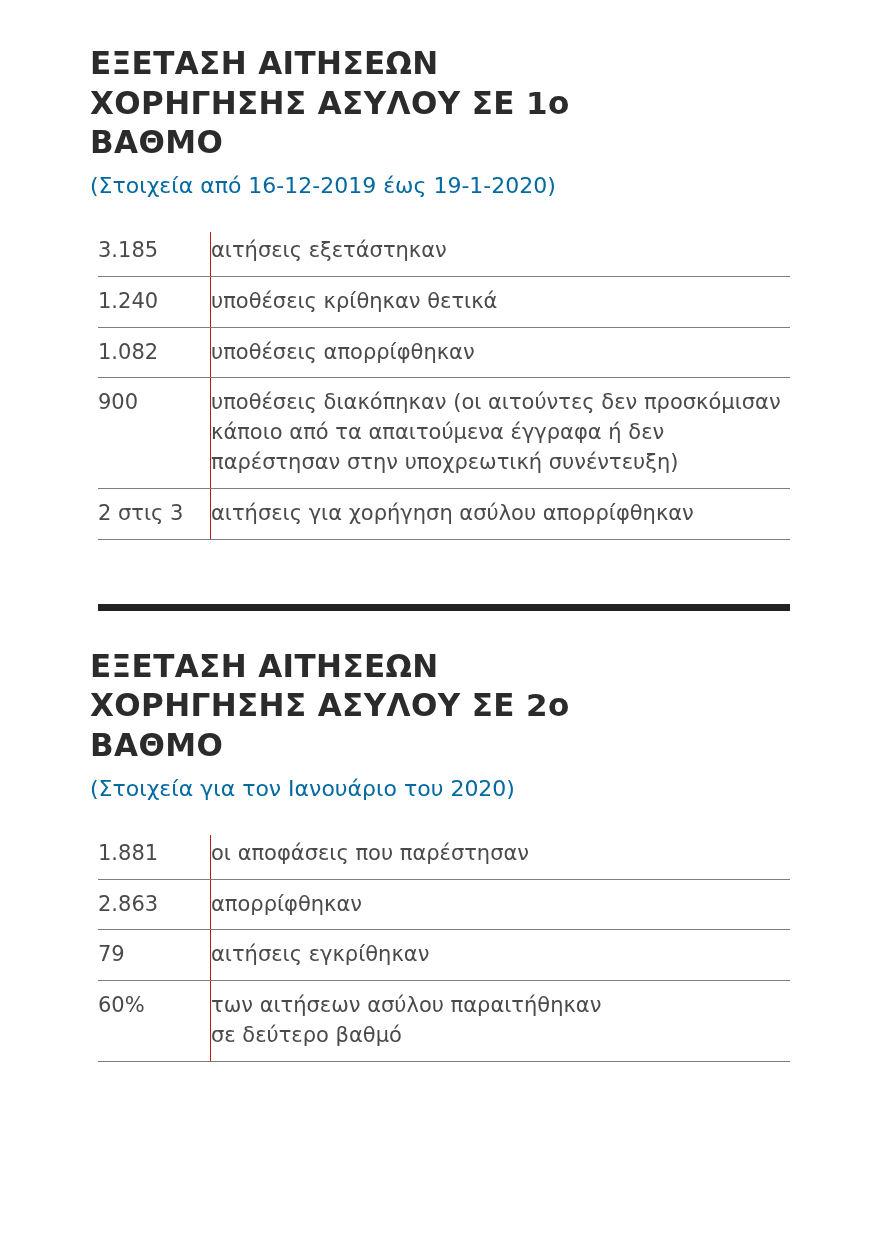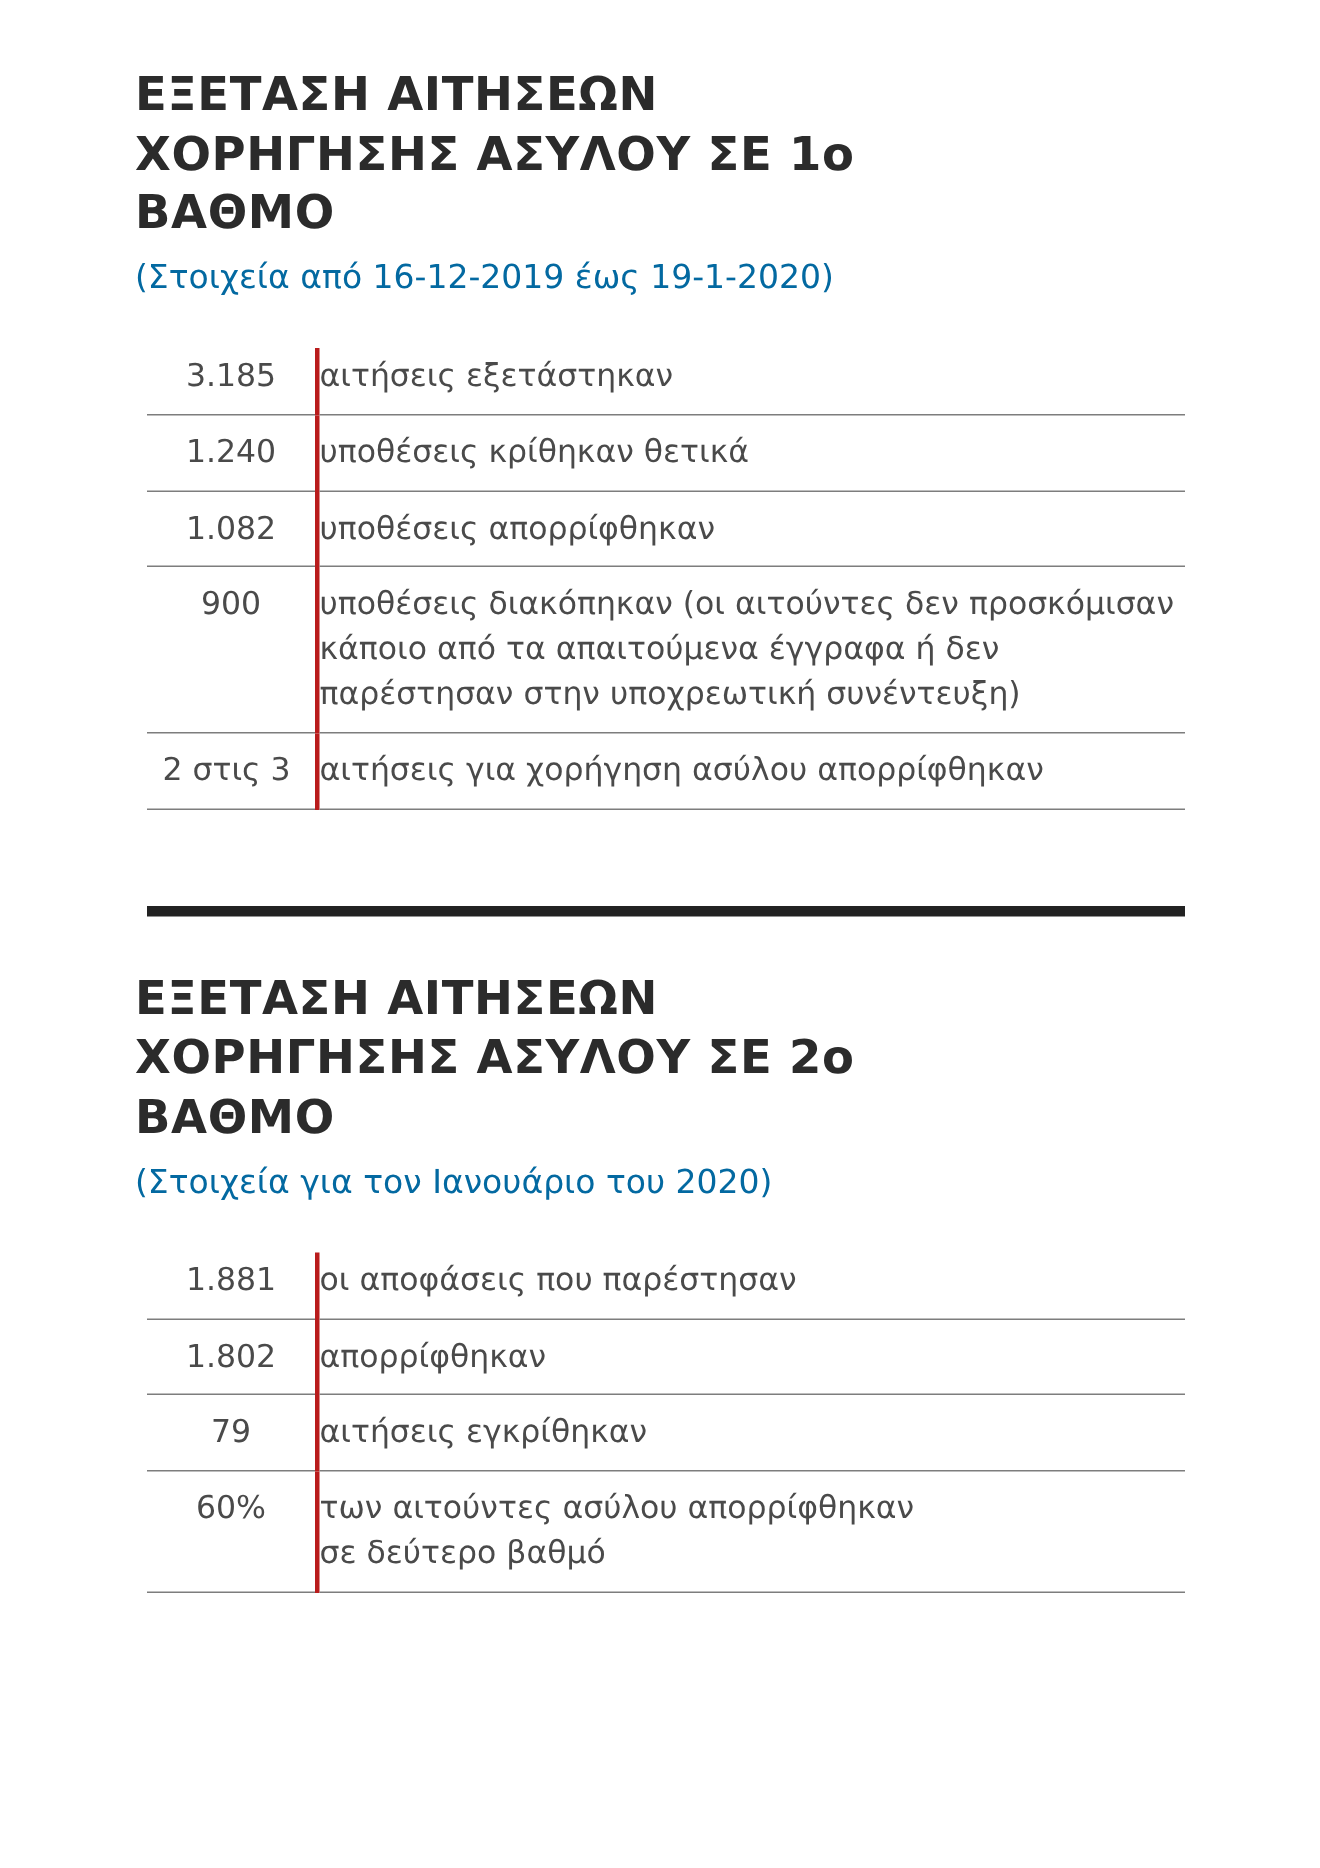"3.185" td.num { border-right: 3px solid #b91c1c -> 1px solid #b91c1c; text-align: center -> left }
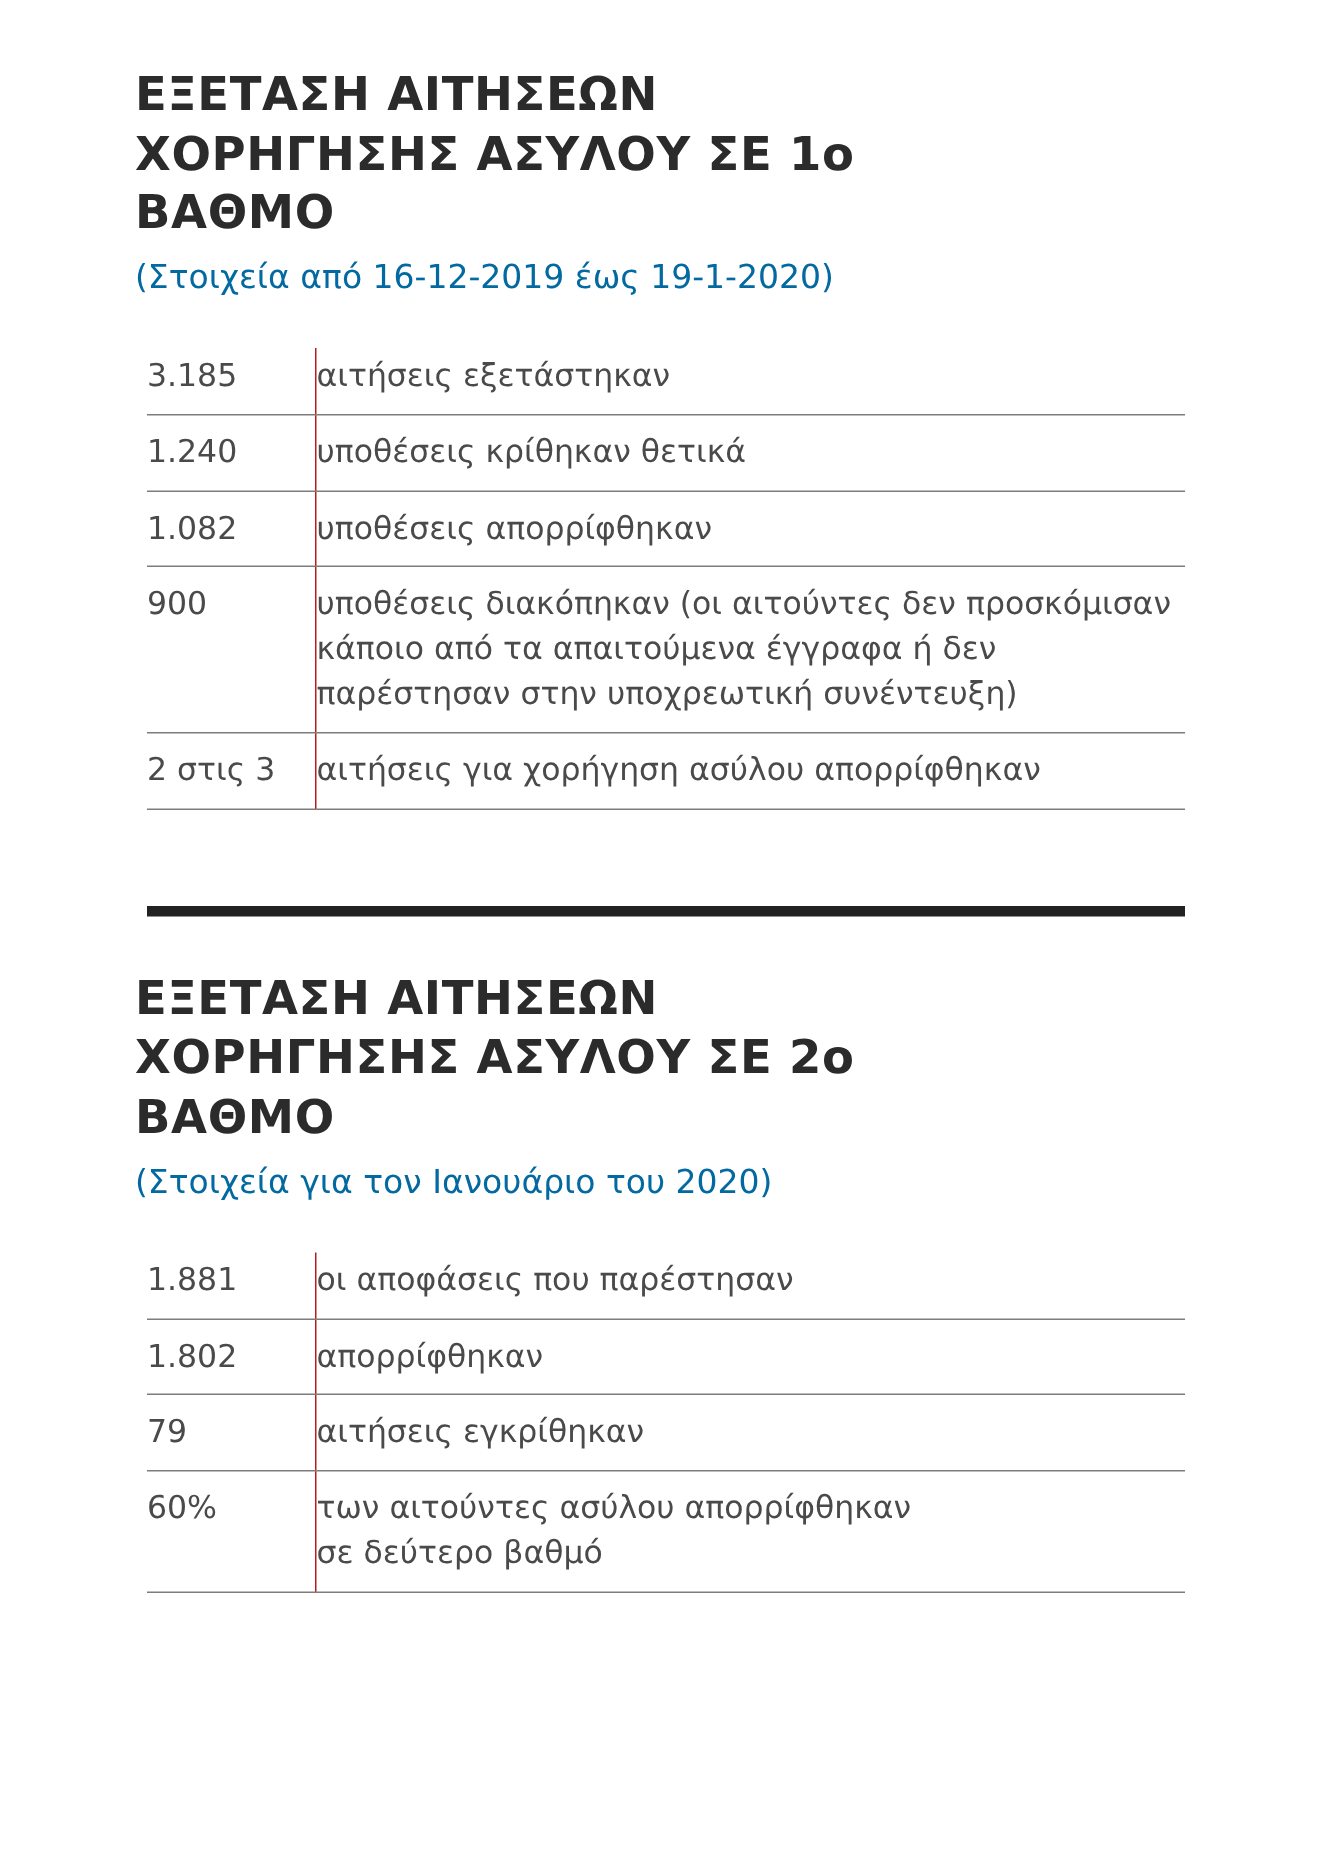"1.802" td.num { text: 1.802 -> 2.863 }
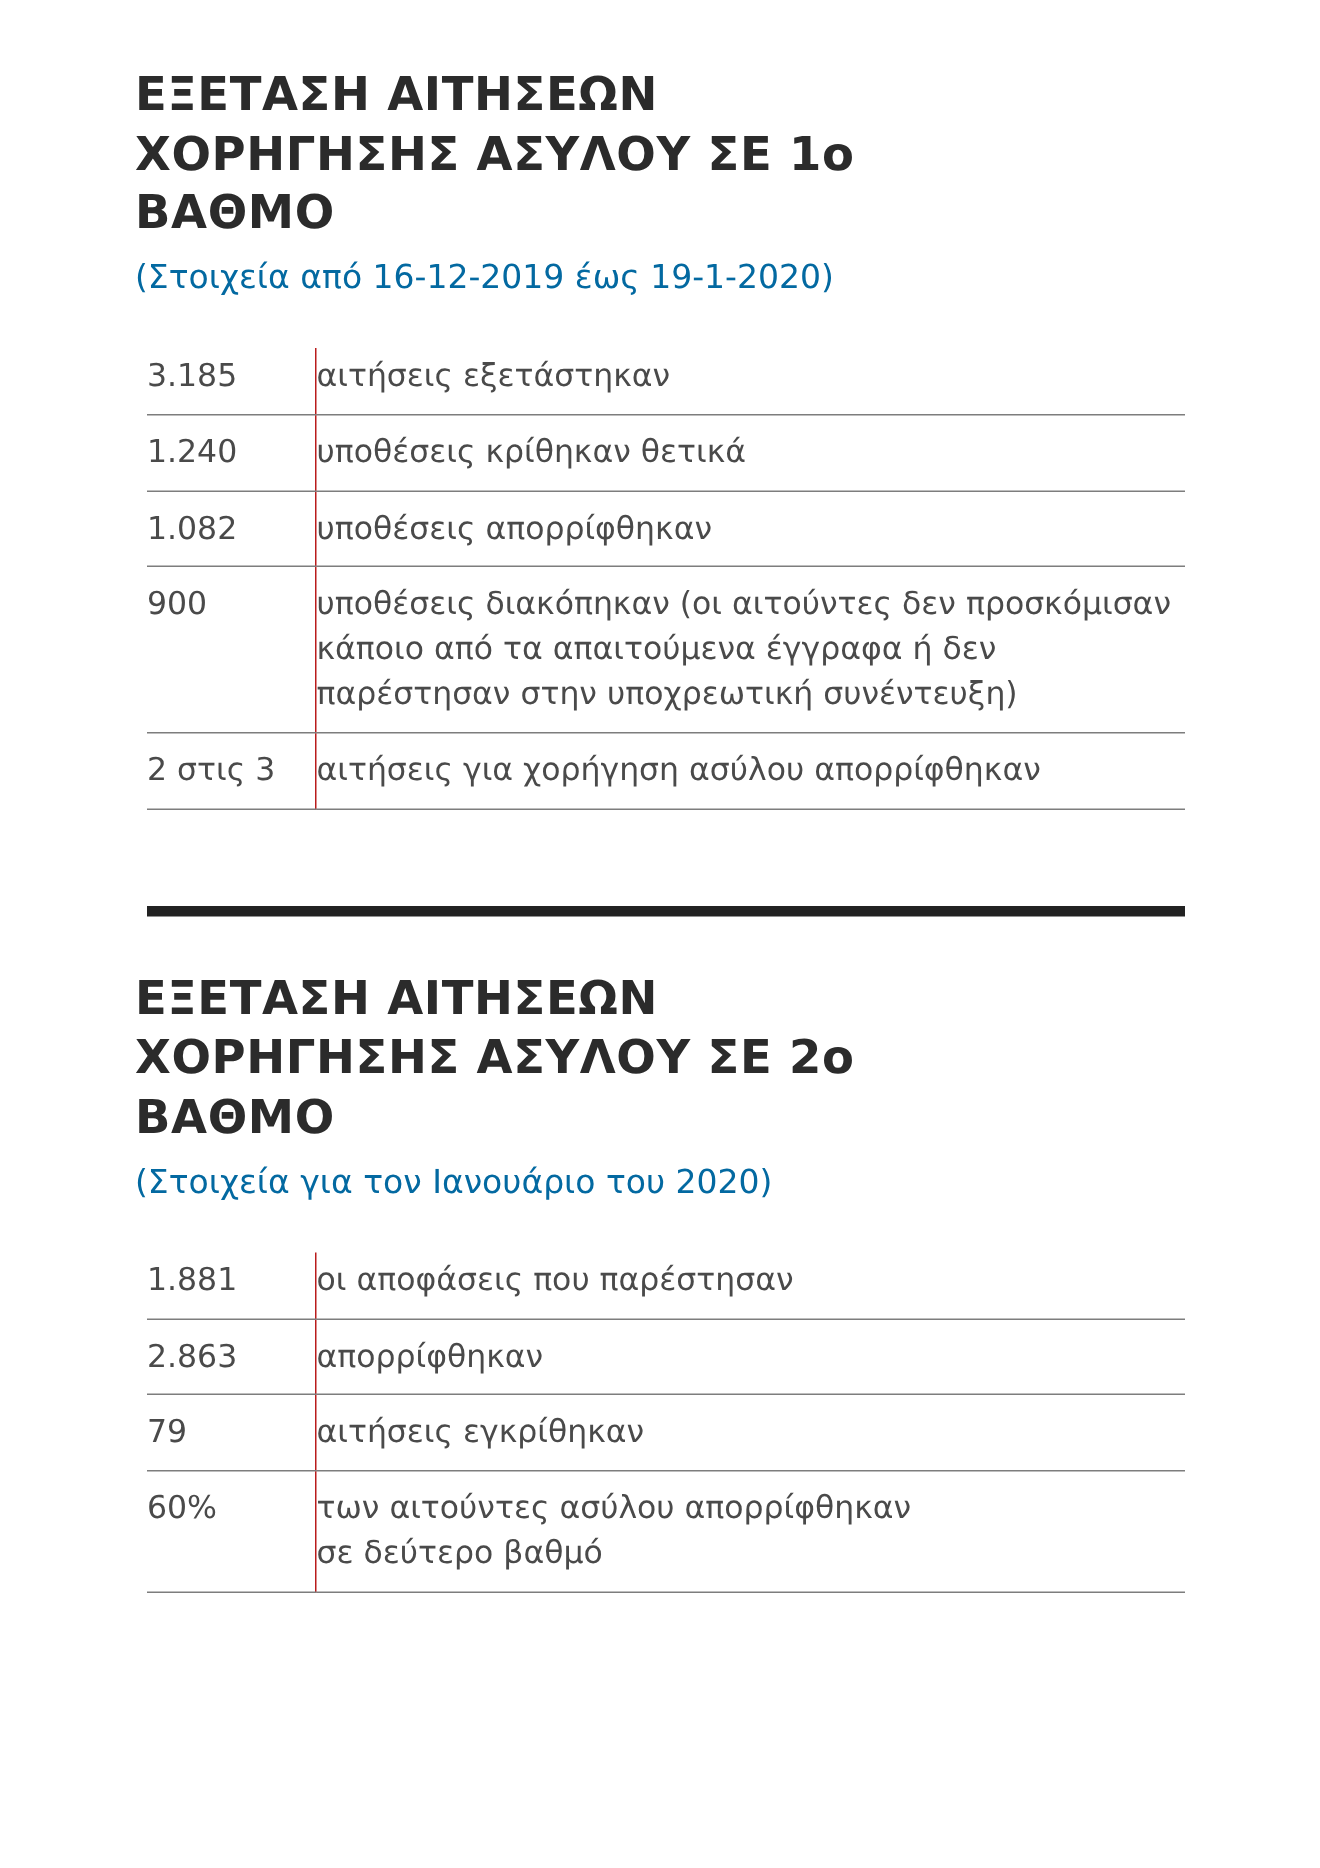"των αιτούντες ασύλου απορρίφθηκαν" td.label { text: αιτούντες ασύλου απορρίφθηκαν -> αιτήσεων ασύλου παραιτήθηκαν }
